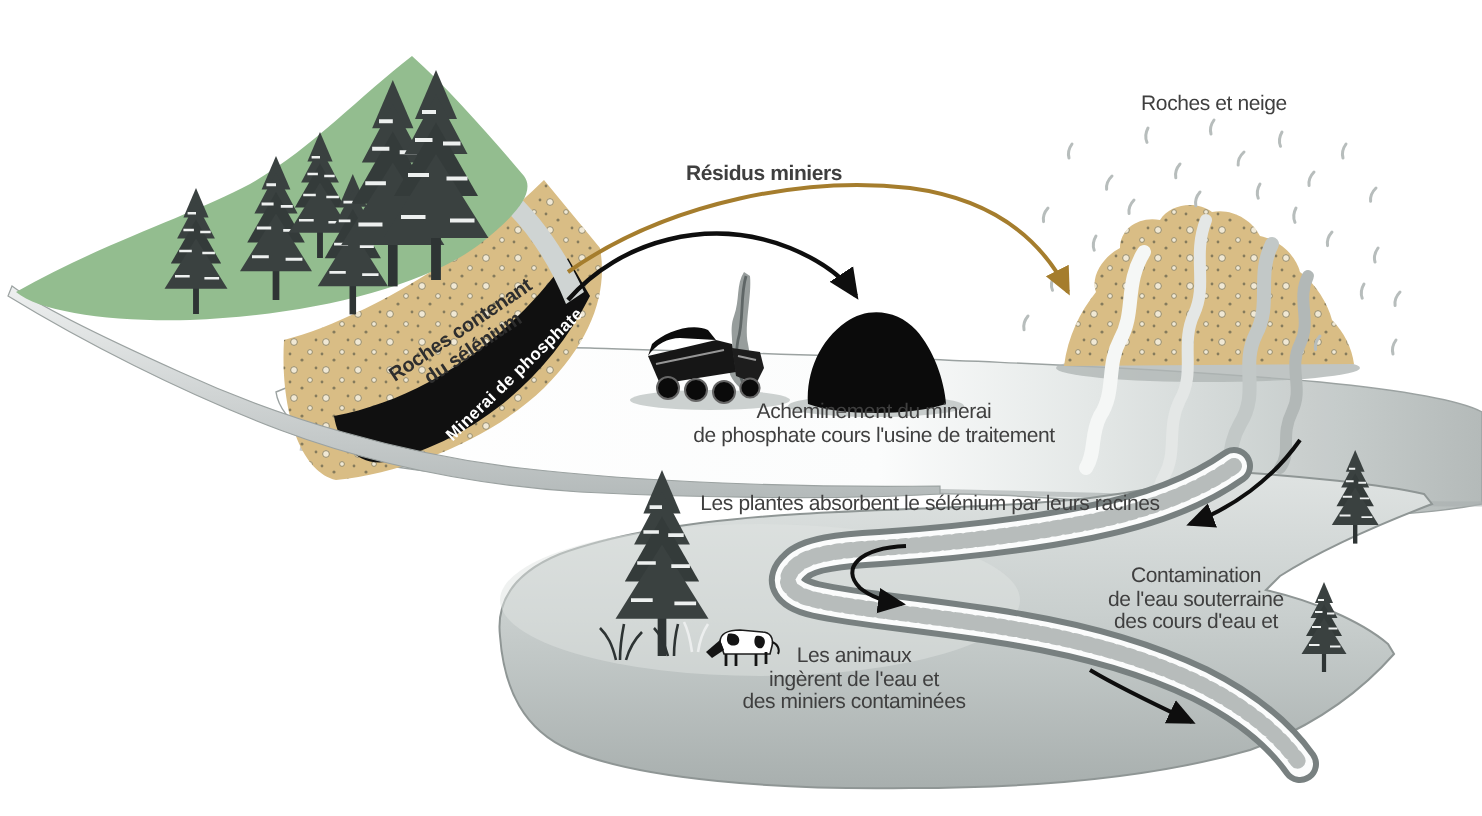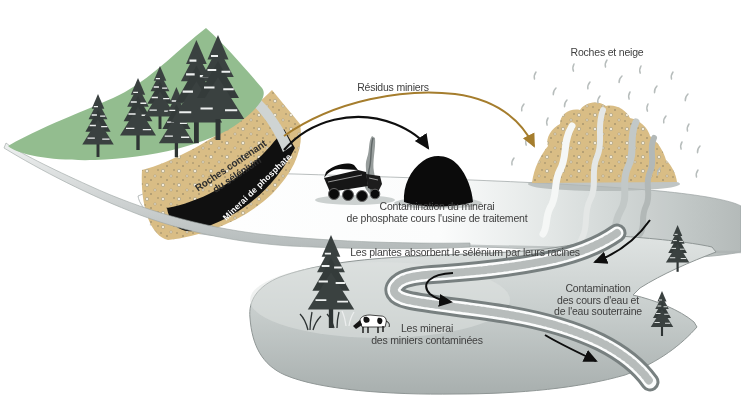"Résidus miniers" div.label { font-weight: none -> bold; left: 331px -> 320px }
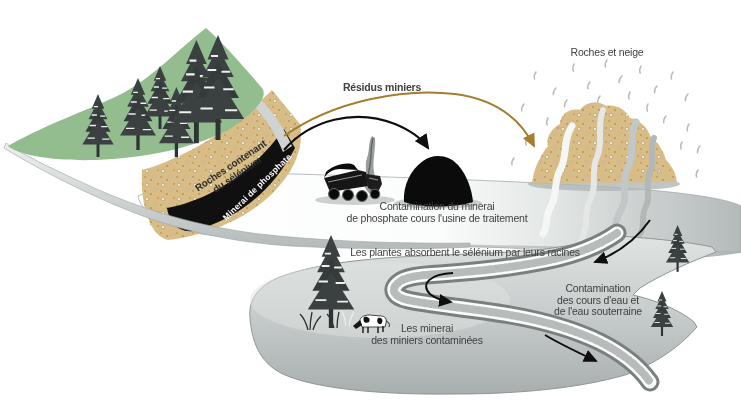"Contamination du minerai" div { text: Contamination -> Acheminement }
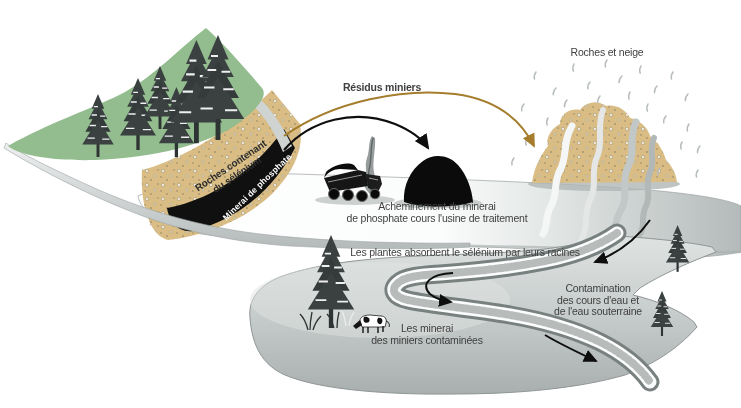"des cours d'eau et" div { order: before "de l'eau souterraine" -> after "de l'eau souterraine" }
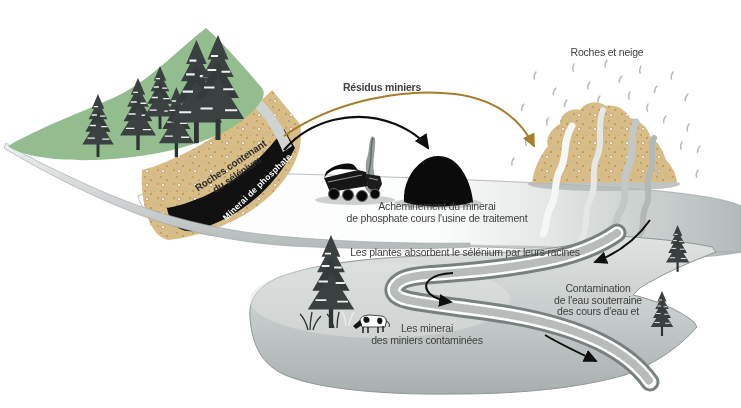"Les minerai" div { text: minerai -> animaux }
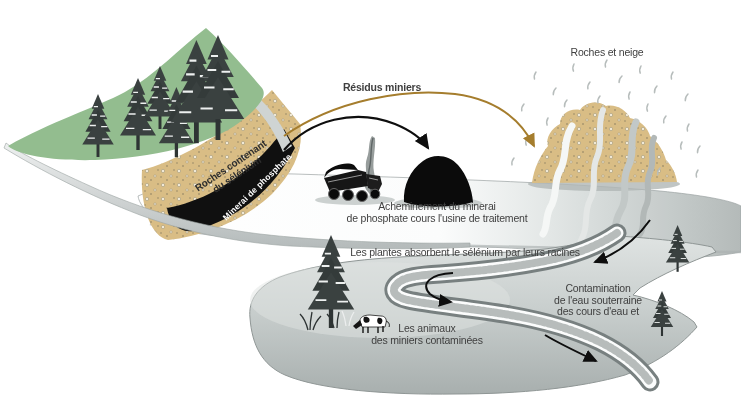"ingèrent de l'eau et" div { html: none -> <div>ingèrent de l'eau et</div> }
